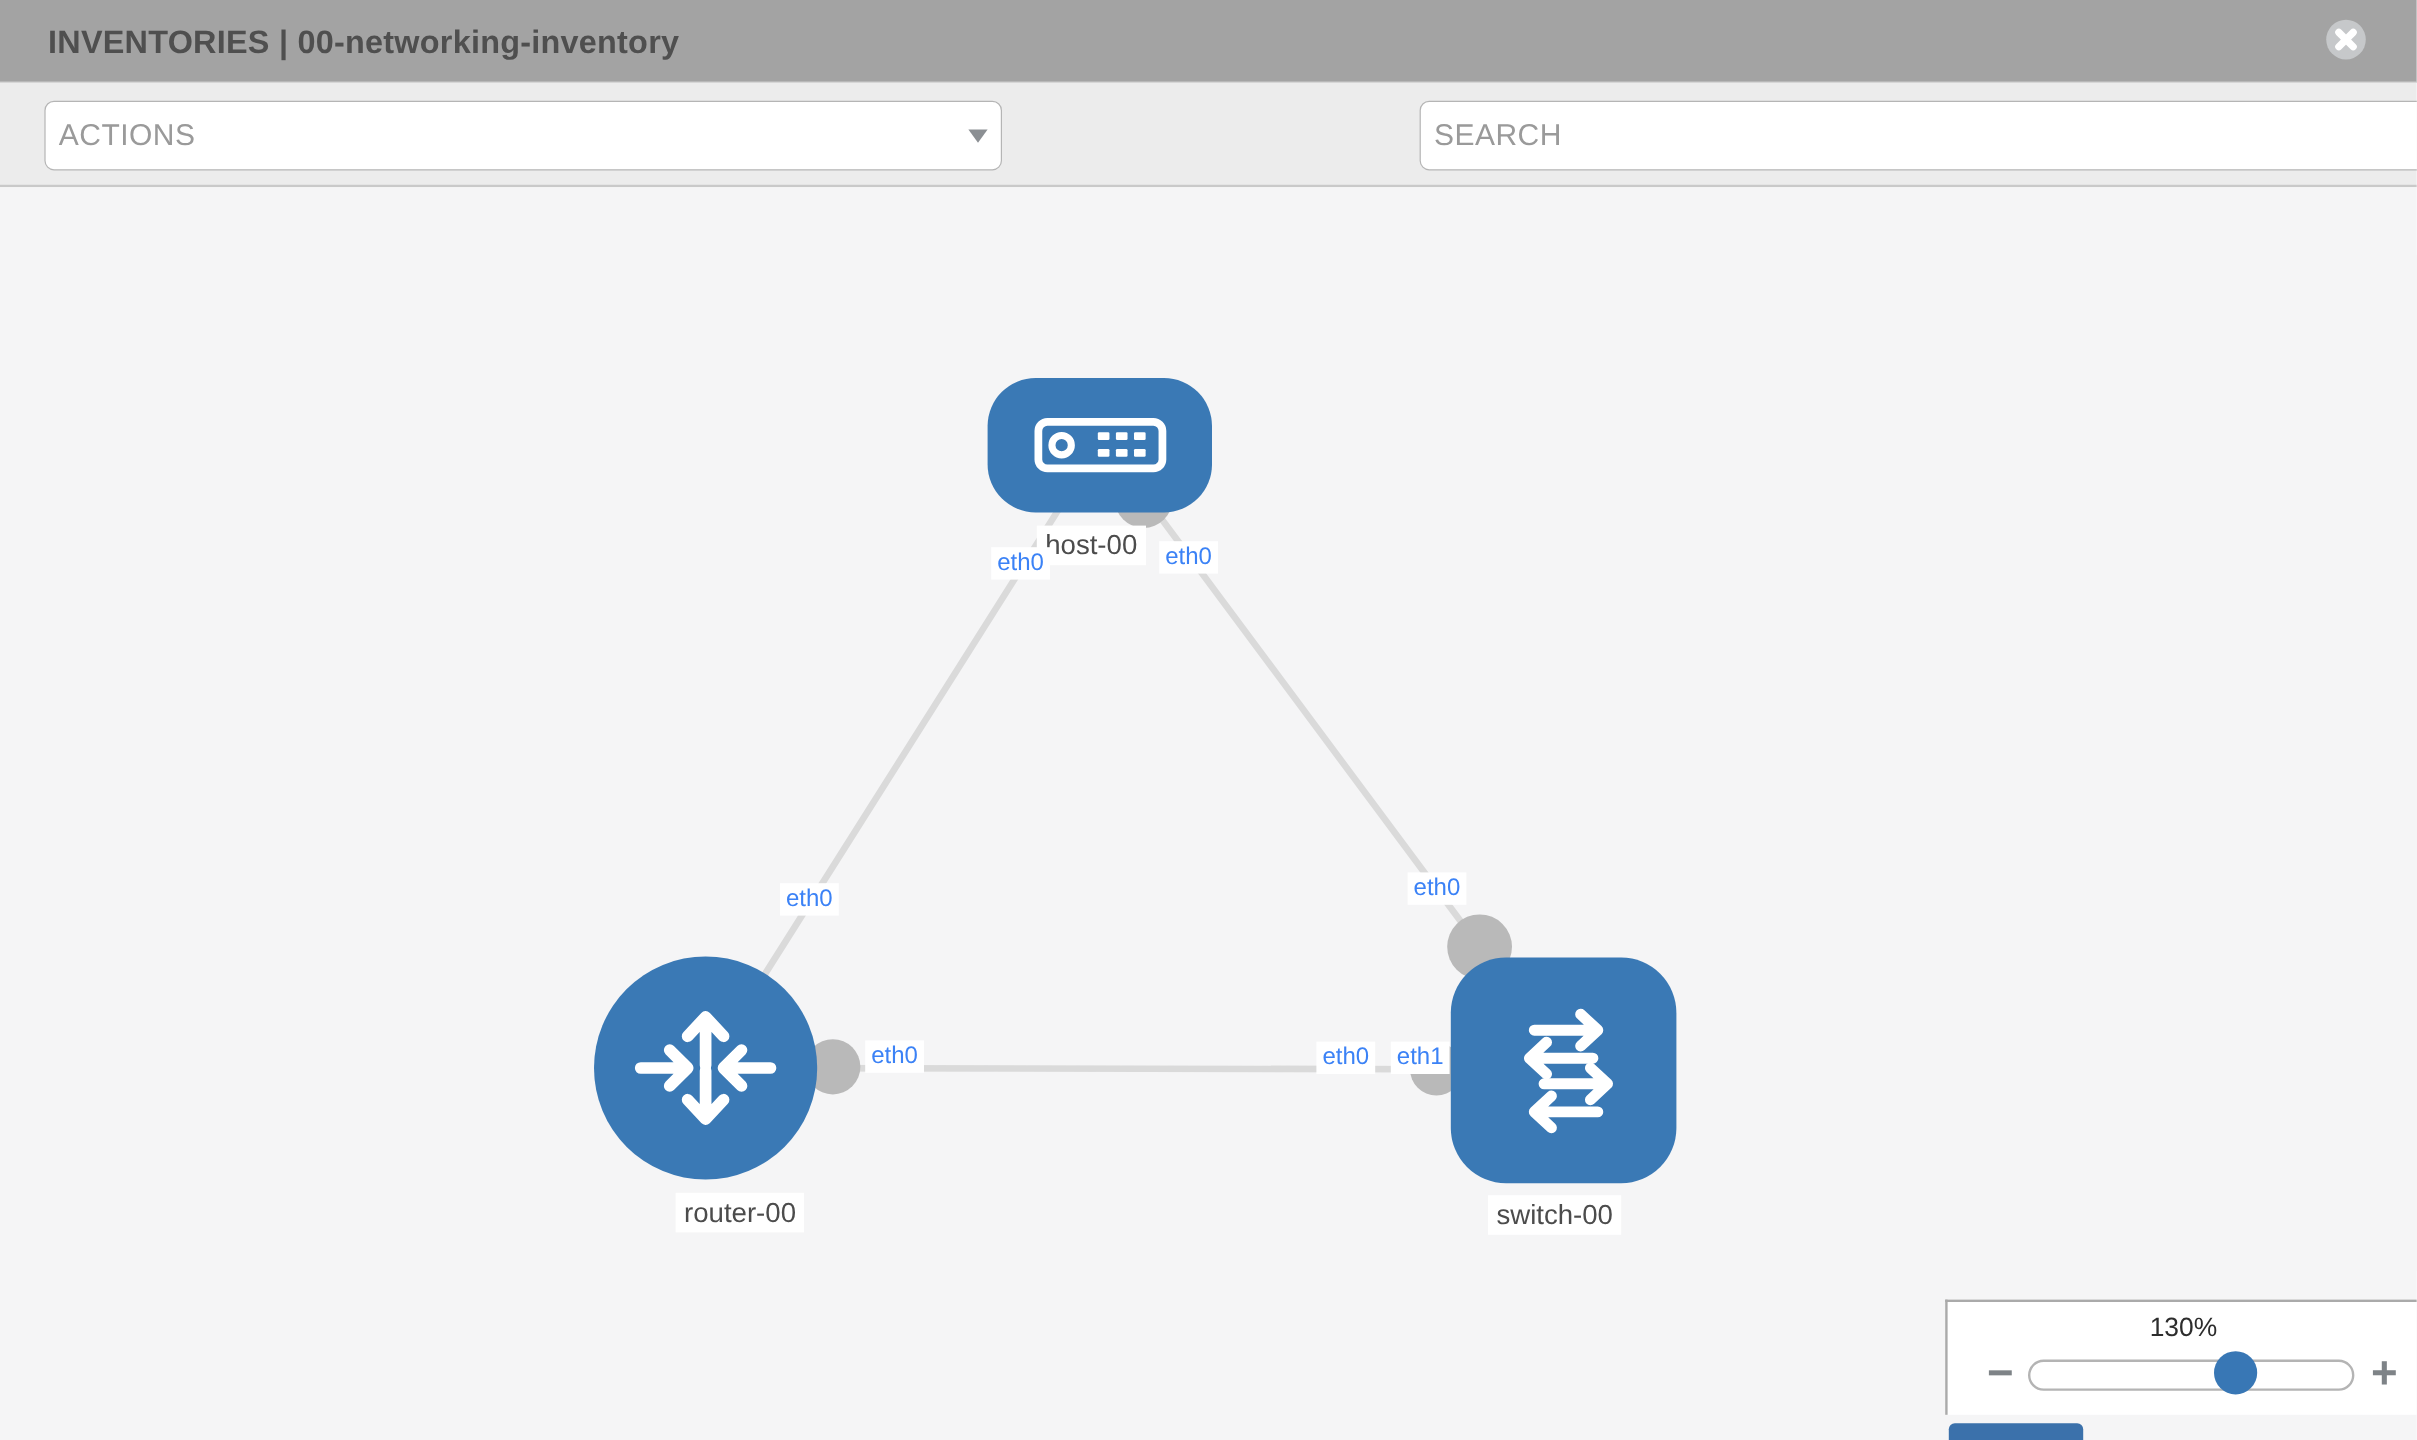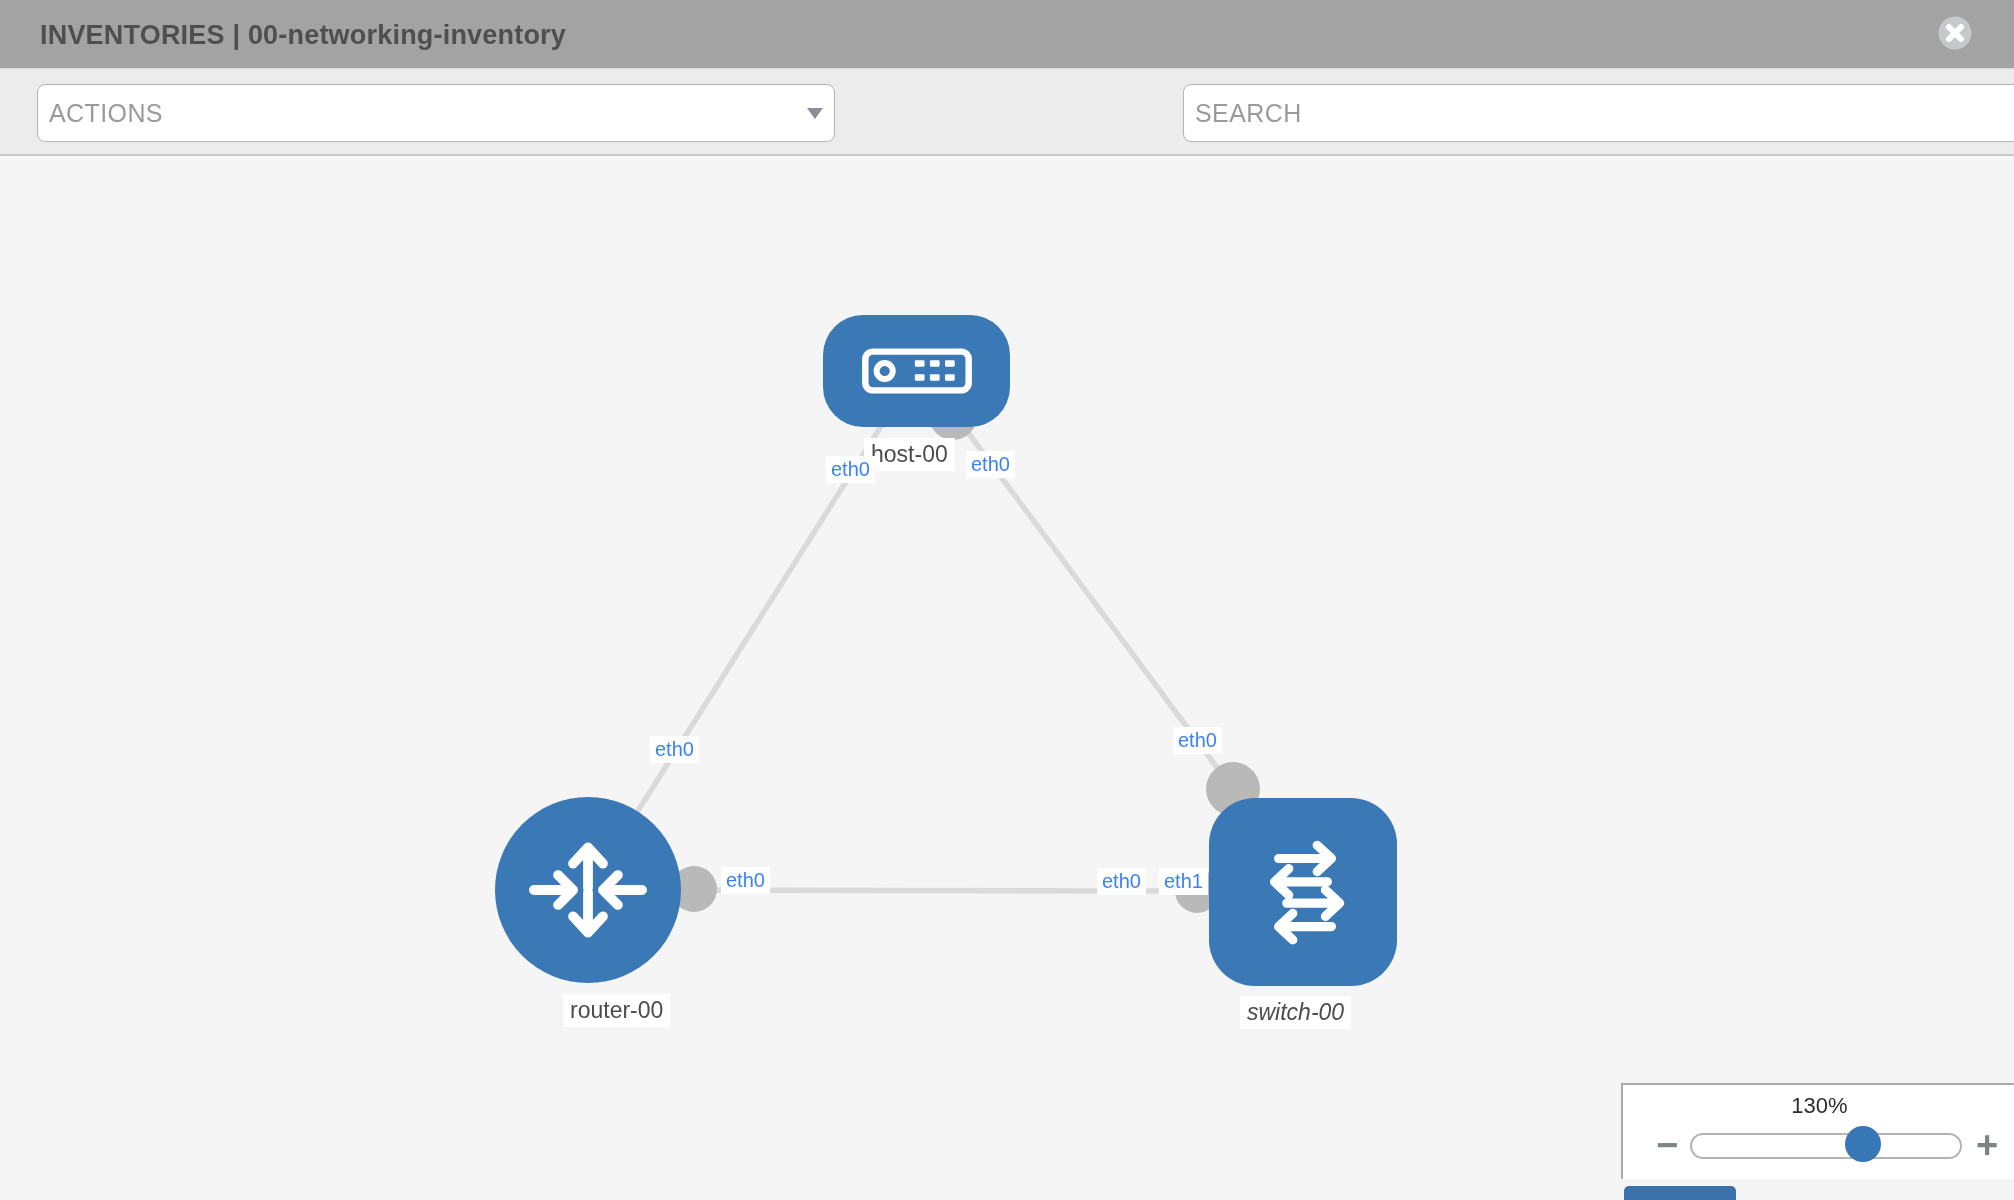"switch-00" .lbl-switch { font-style: italic -> none }
